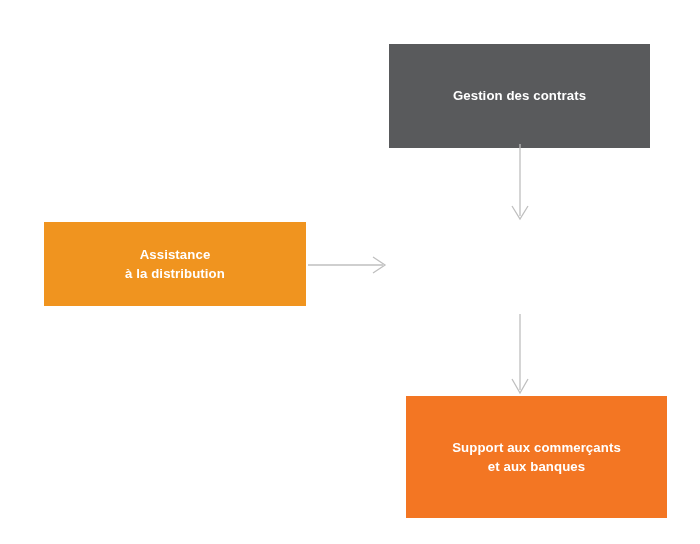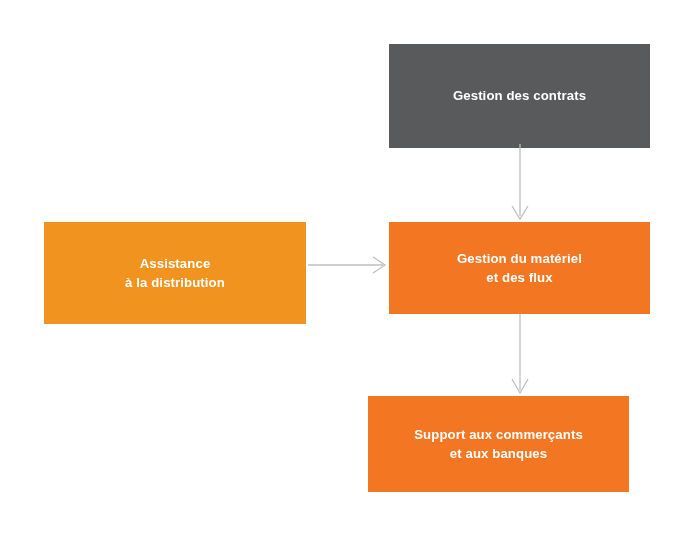"Assistance" #node-assistance { height: 102px -> 84px }
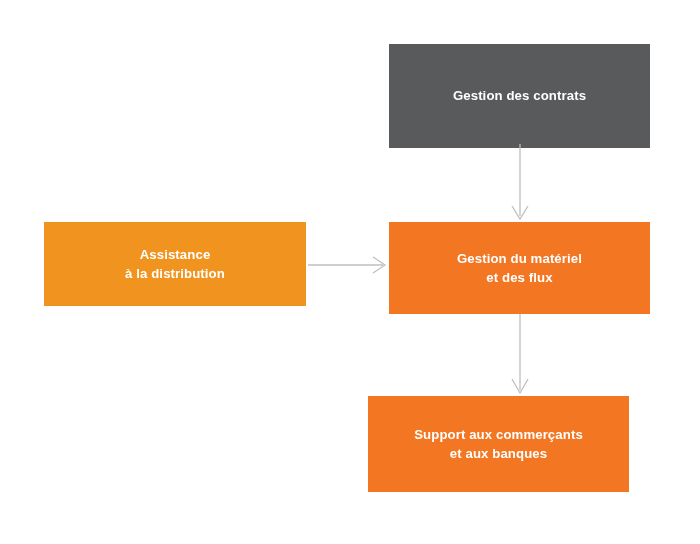"Gestion du matériel" div.node { html: <div> <span>Gestion du matériel et des flux</span> </div> -> none }
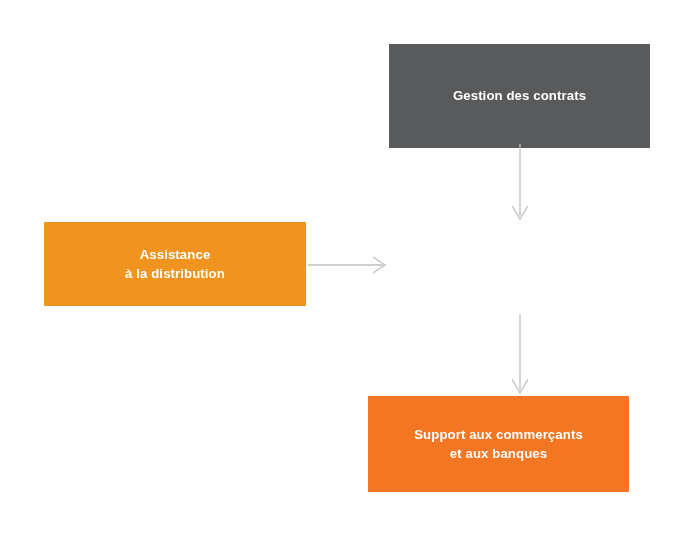"Support aux commerçants" #node-support { height: 96px -> 122px; left: 368px -> 406px }
